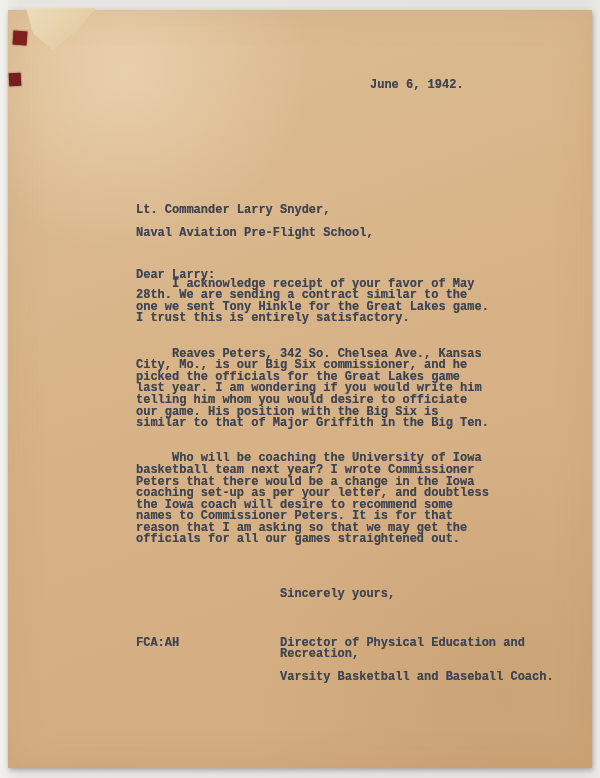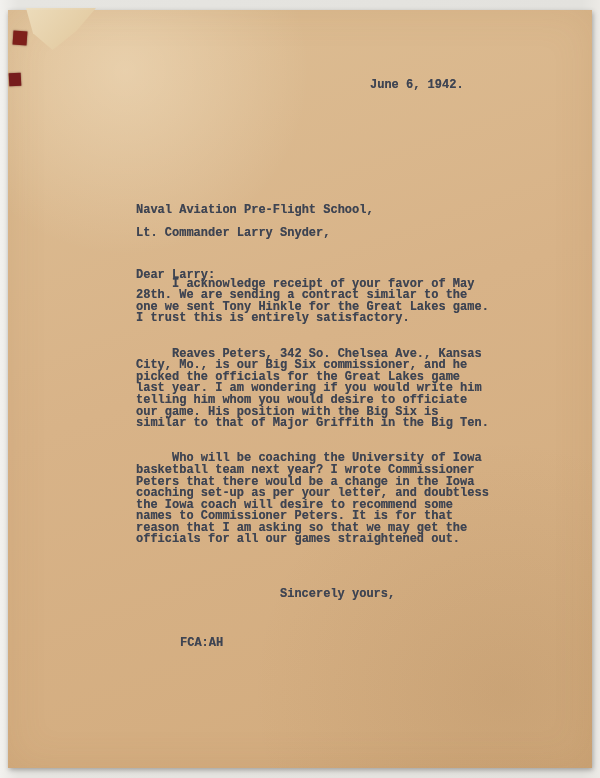"Naval Aviation Pre-Flight School," div { order: before "Lt. Commander Larry Snyder," -> after "Lt. Commander Larry Snyder," }
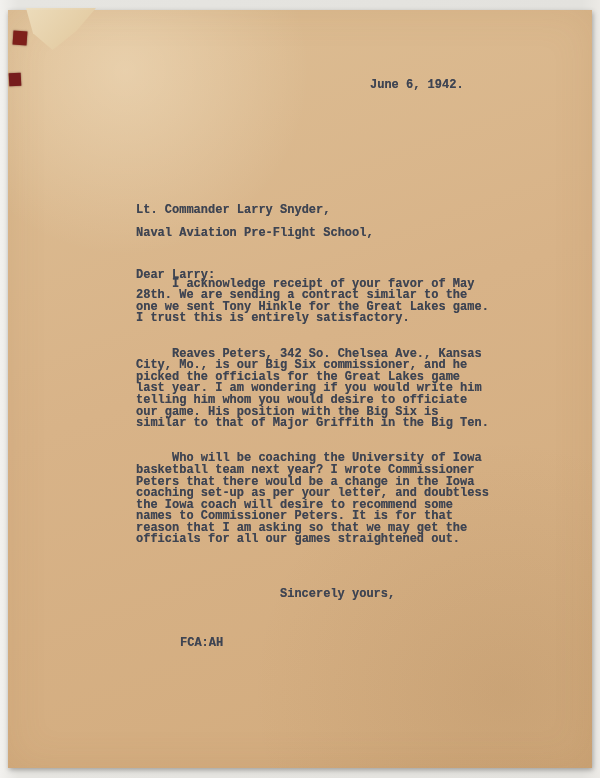"FCA:AH" .initials { margin-left: 44px -> none }
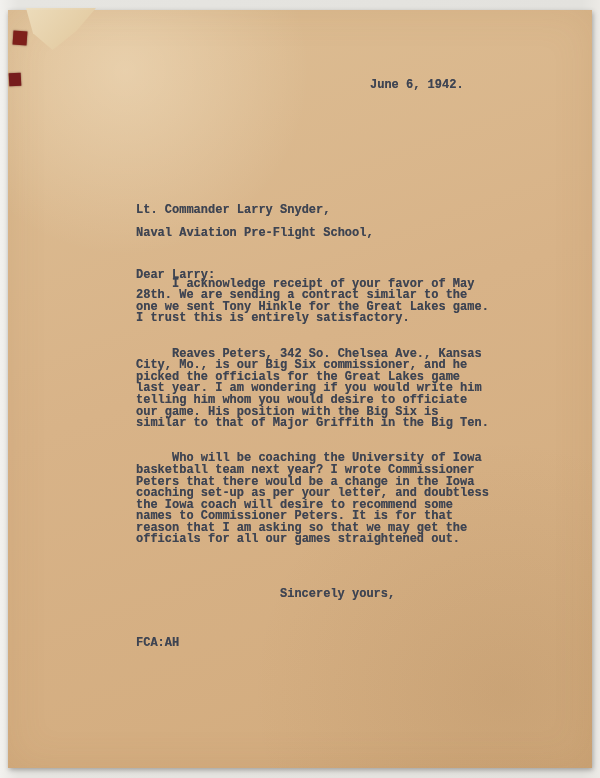"Director of Physical Education and" div { html: none -> <div>Director of Physical Education and Recreation,</div> }
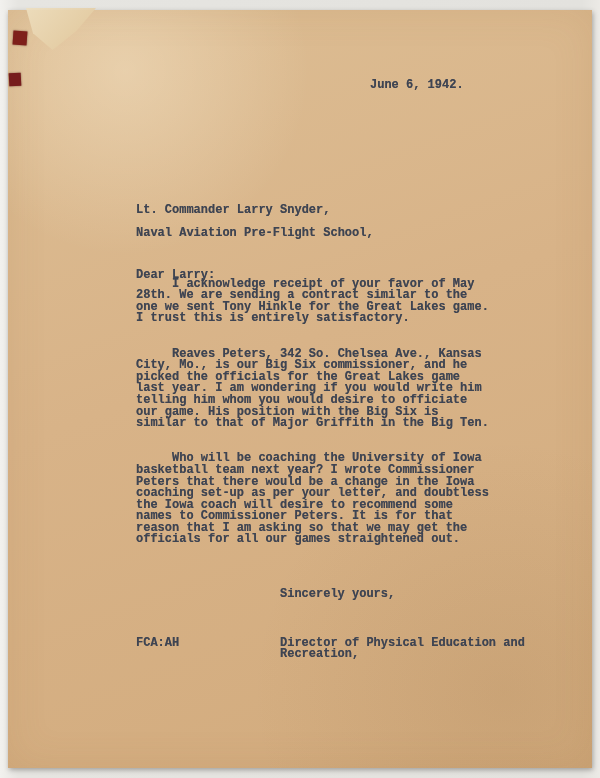"Varsity Basketball and Baseball Coach." div { html: none -> <div>Varsity Basketball and Baseball Coach.</div> }
